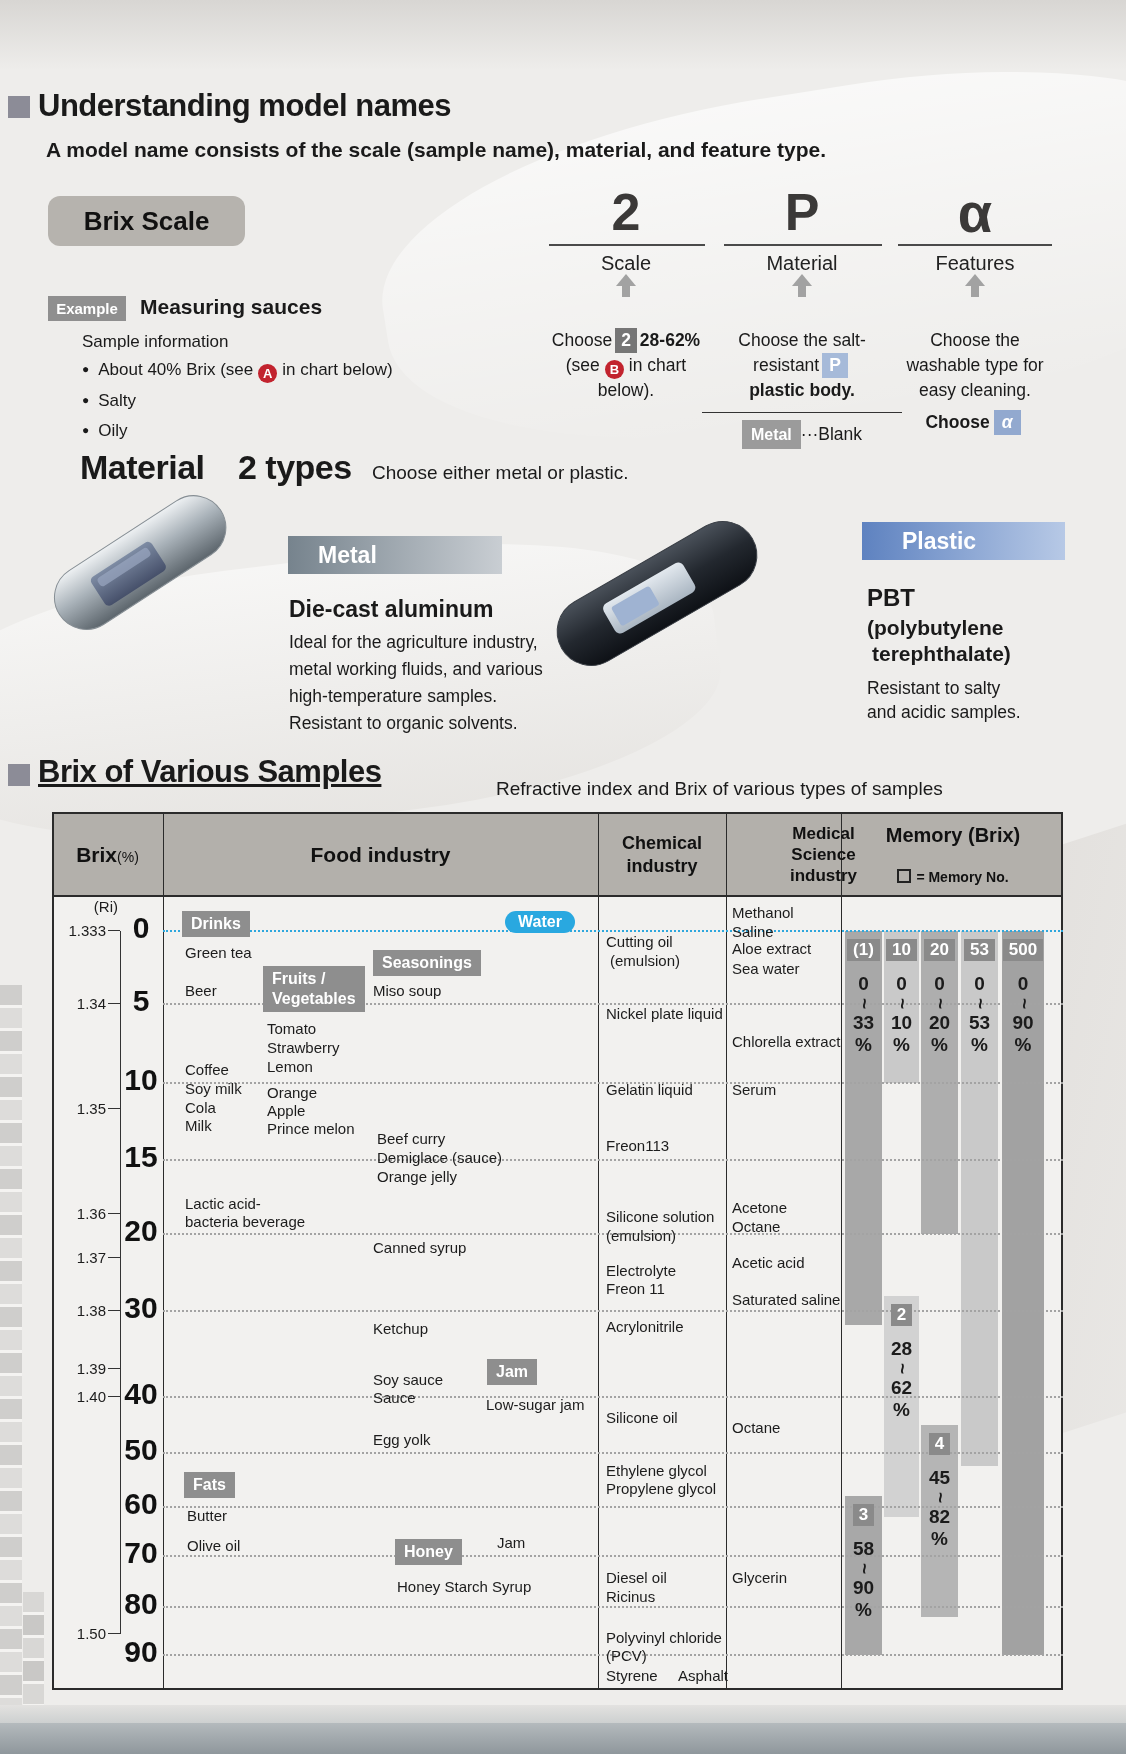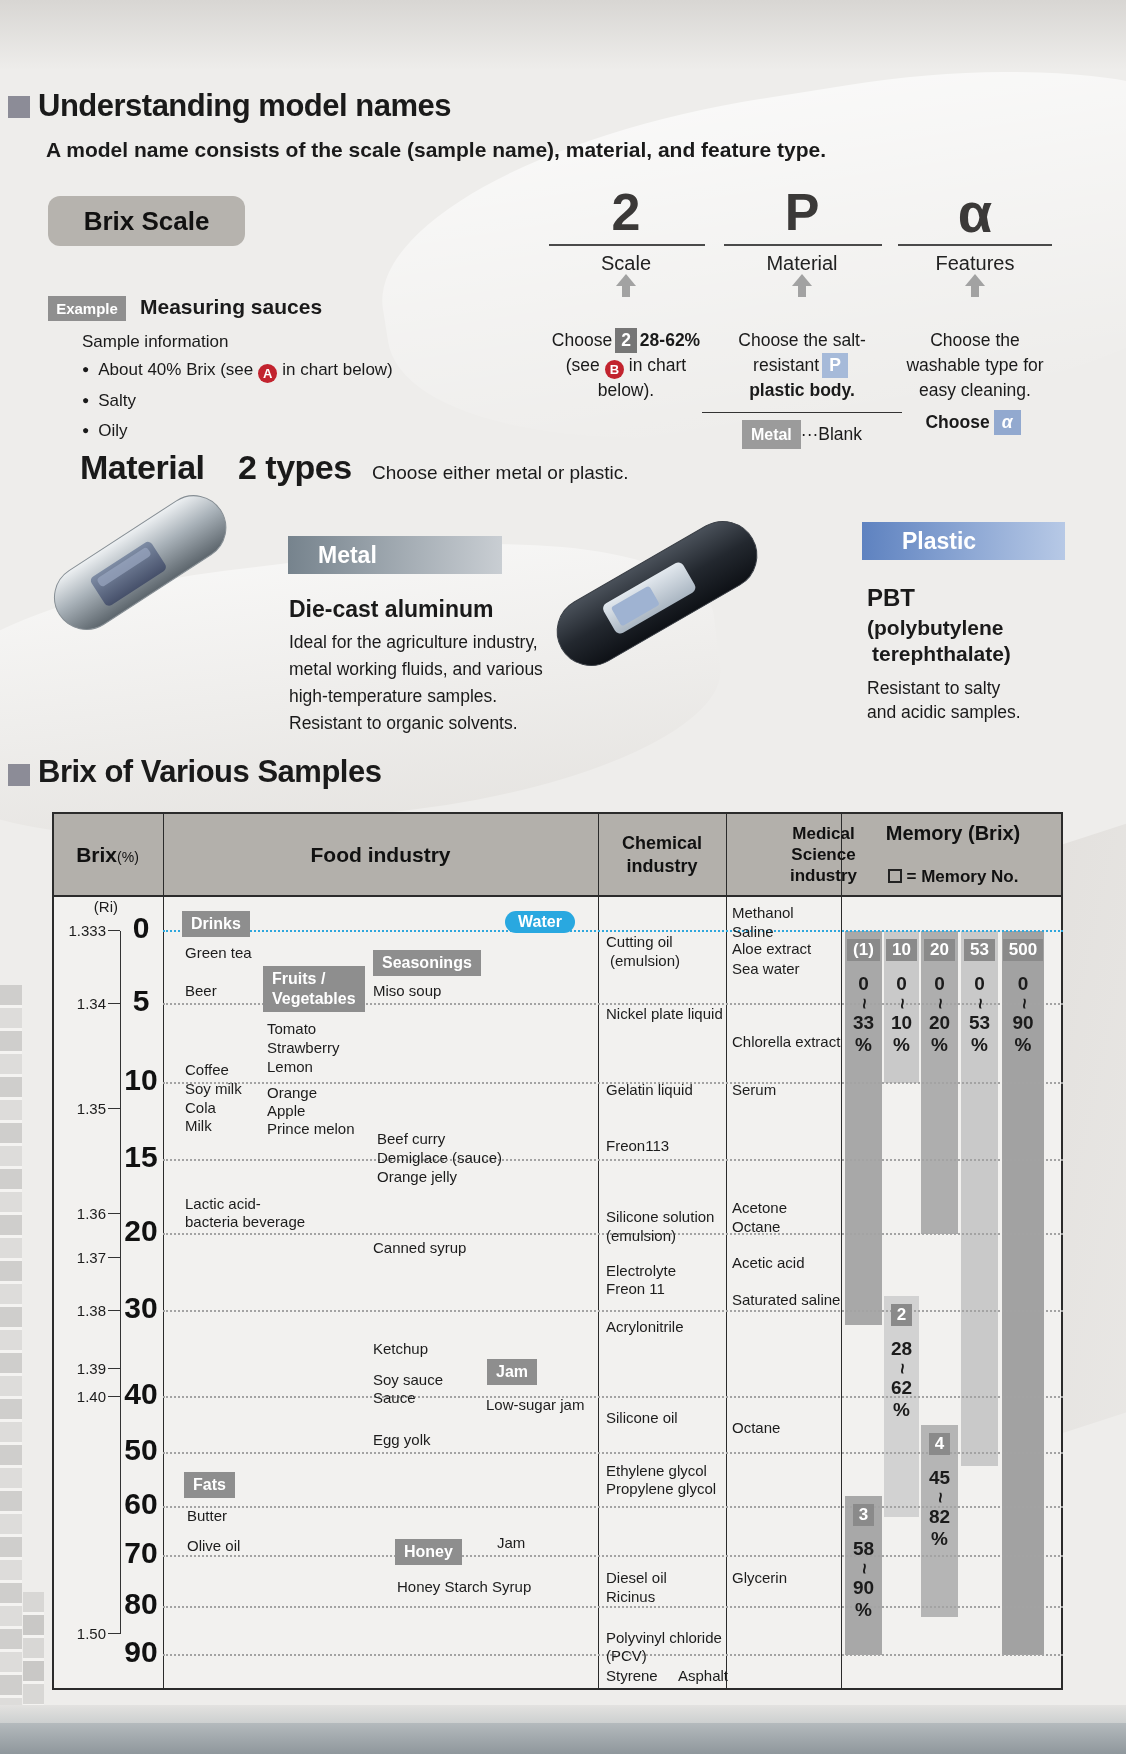"Brix of Various Samples" div.abs { text-decoration: none -> underline }
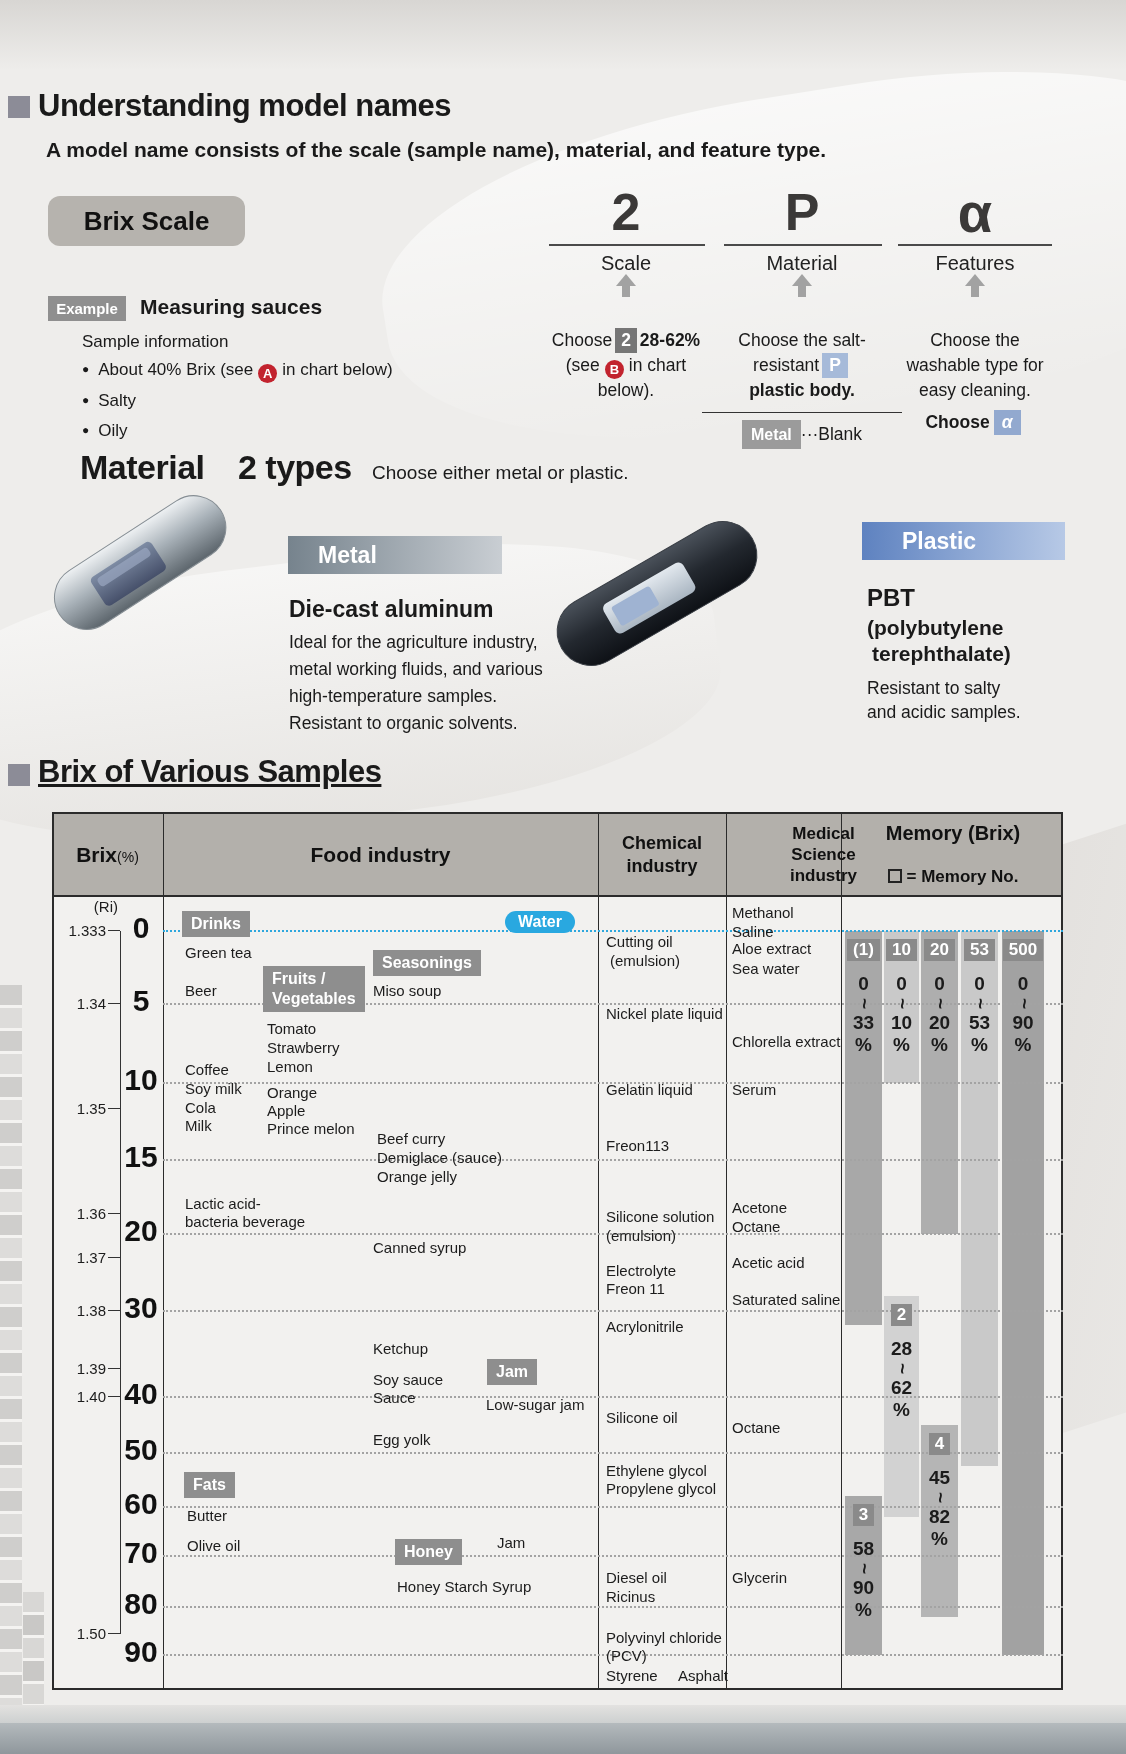"Refractive index and Brix of" div.abs { html: none -> <div>Refractive index and Brix of various types of samples</div> }
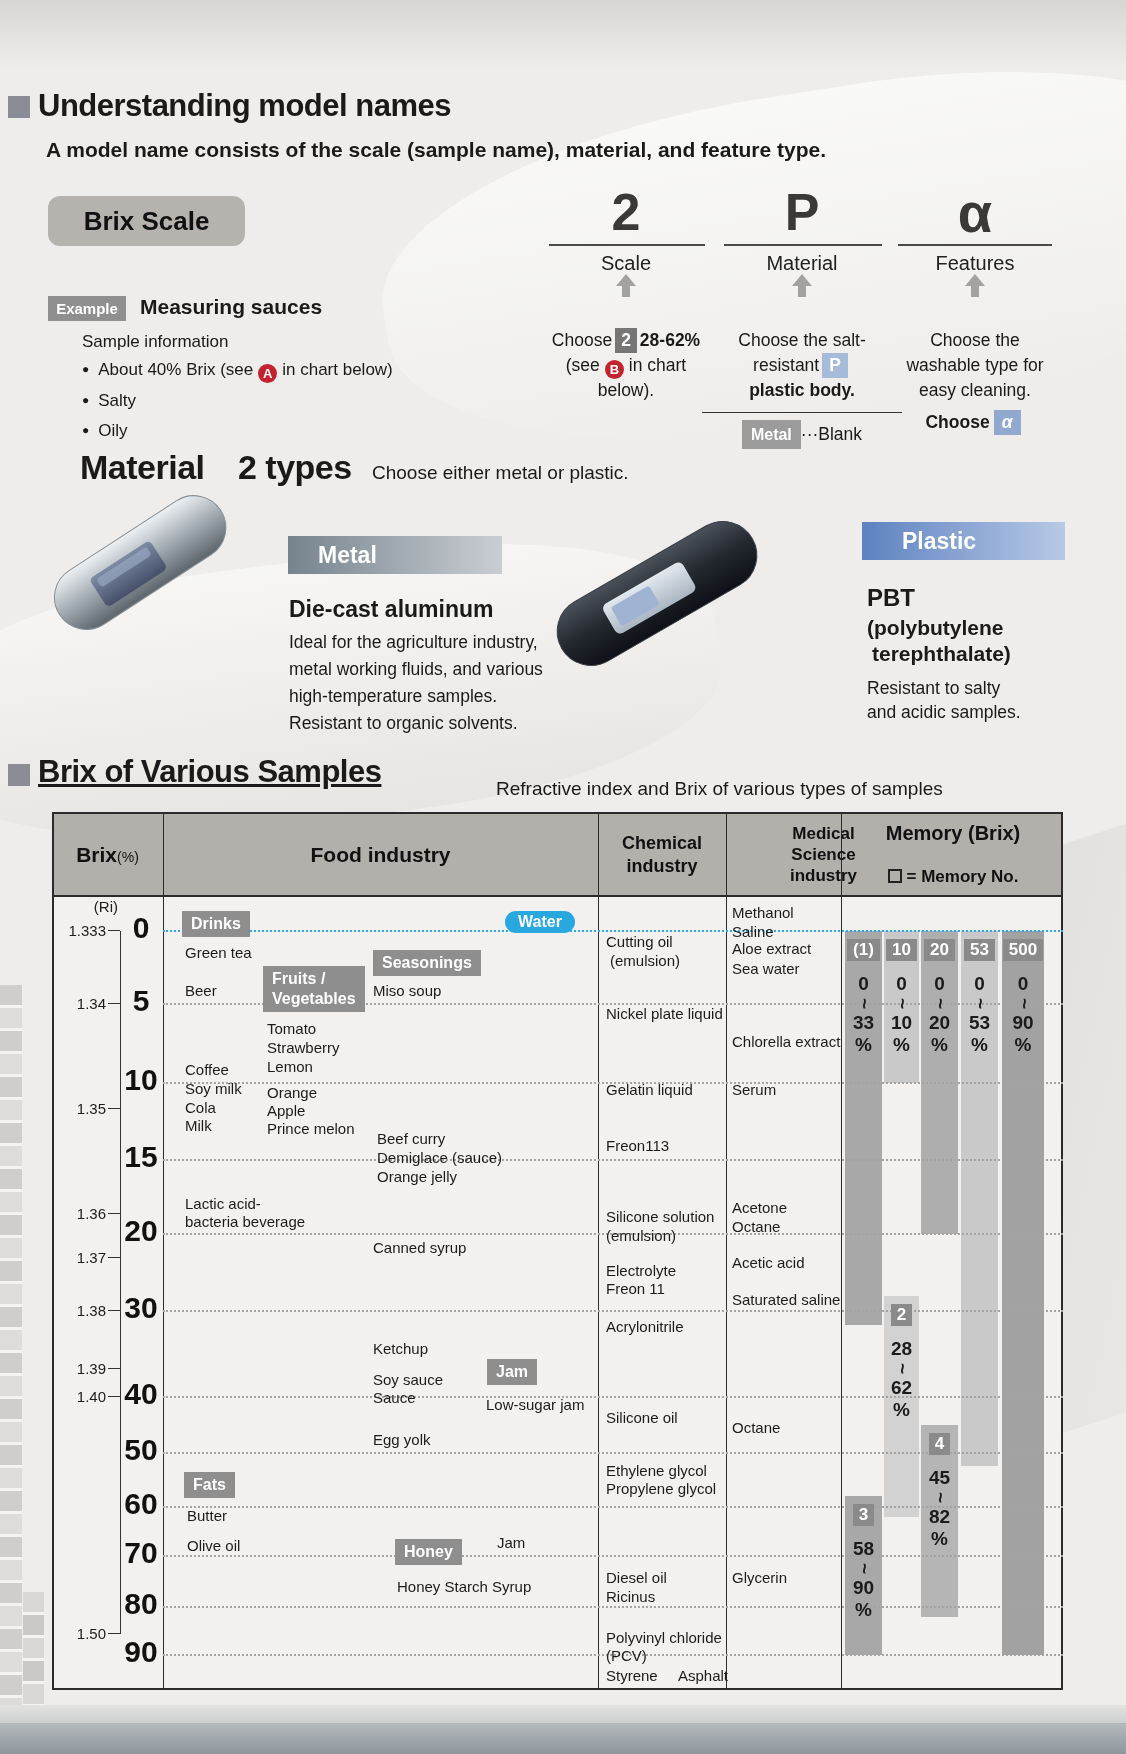"= Memory No." div { font-size: 17px -> 14px }
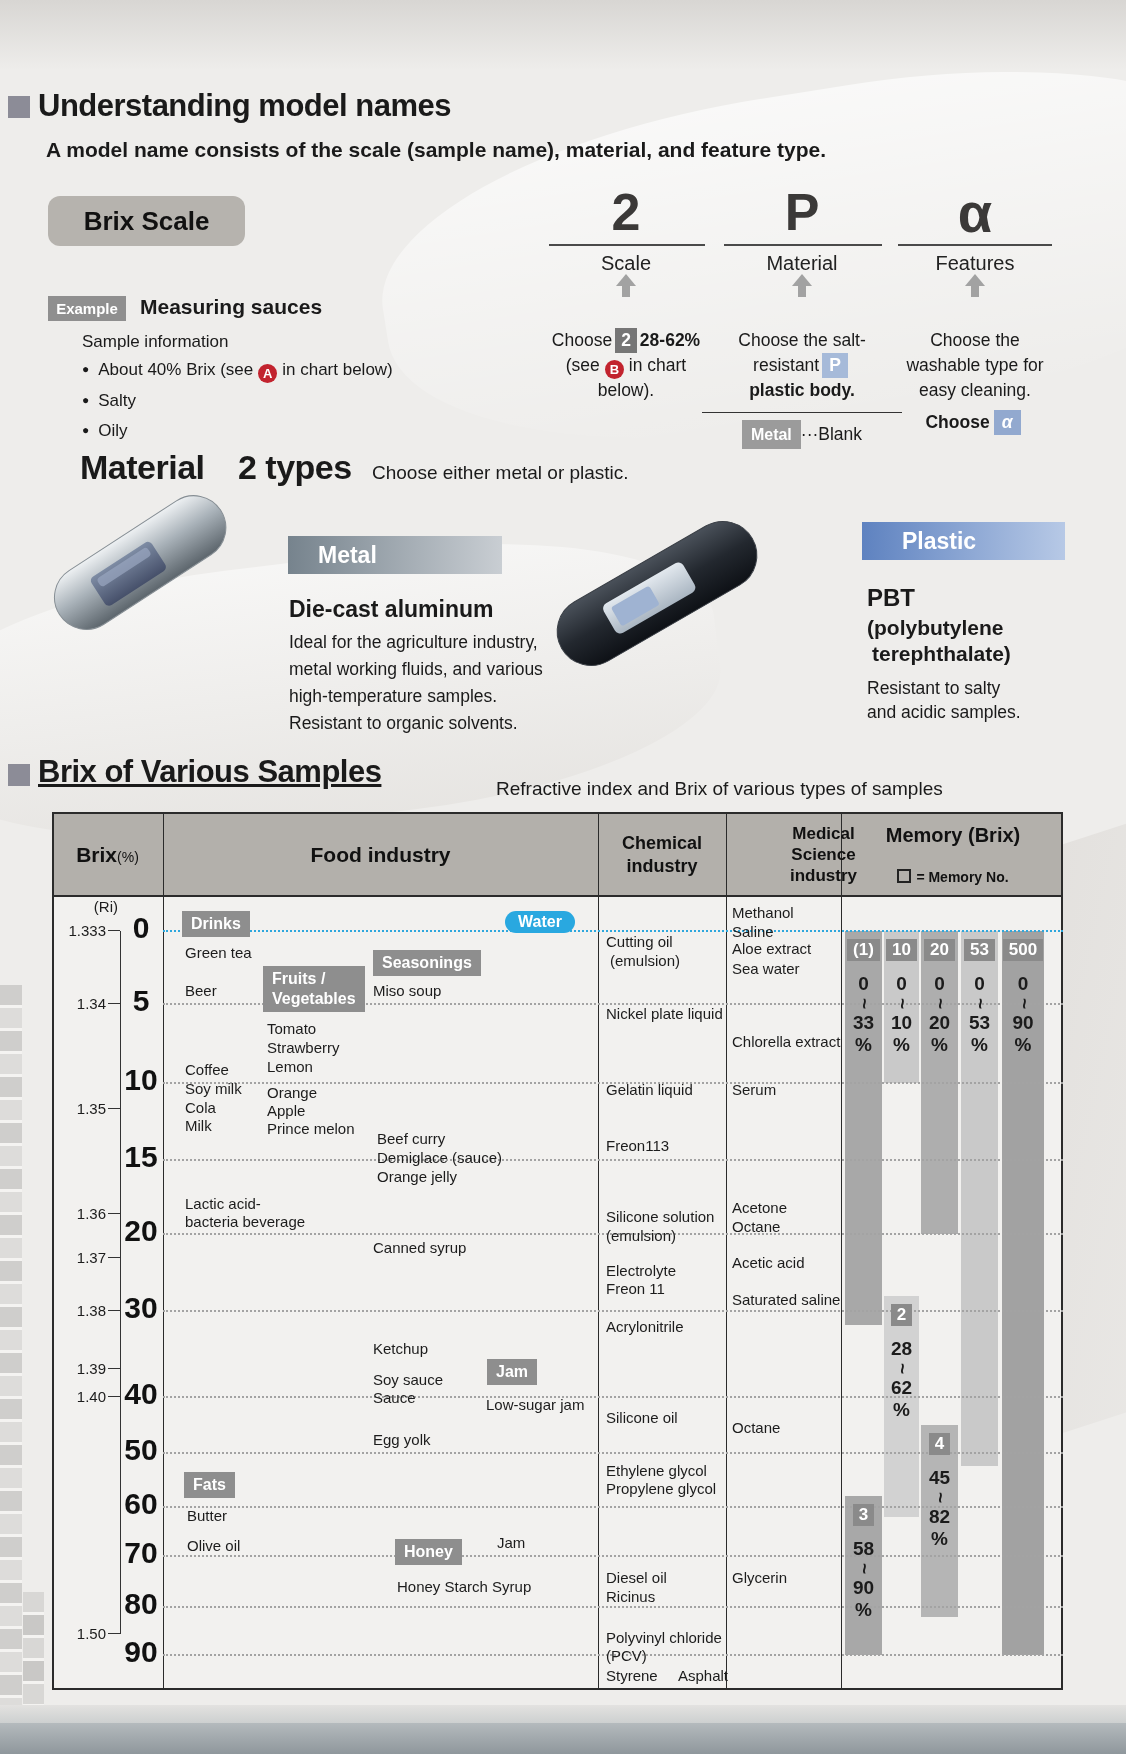"Ketchup" div.c-item { margin-top: 20px -> none }
